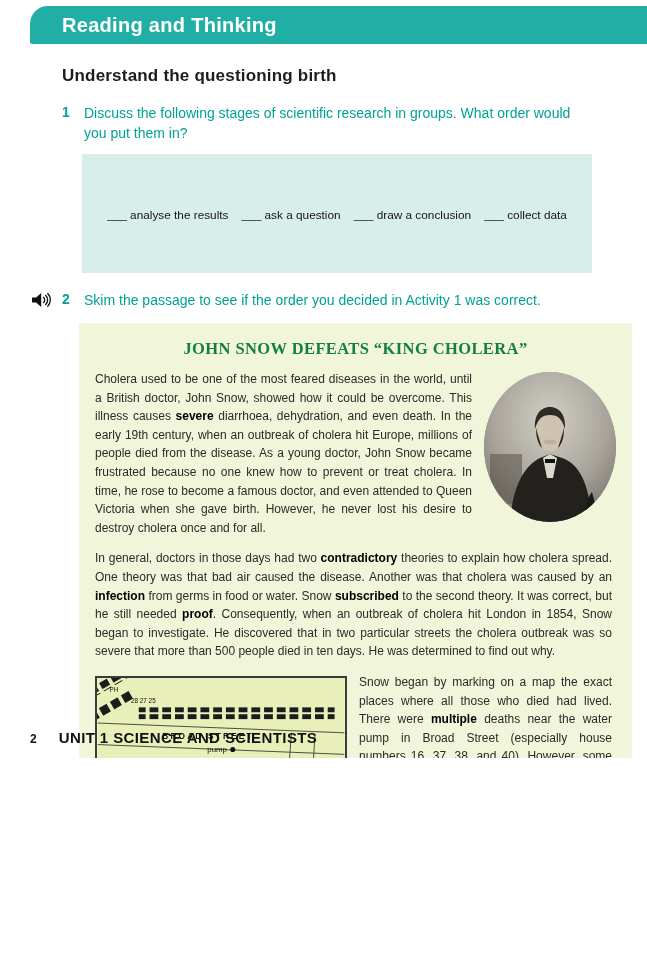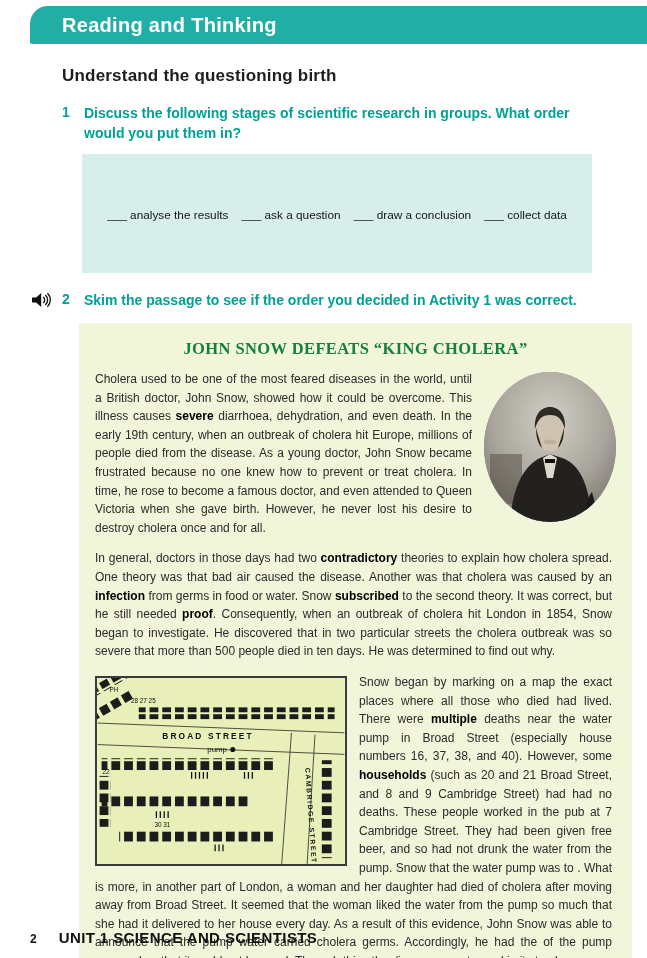"Reading and Thinking" .page { height: 958px -> 758px }
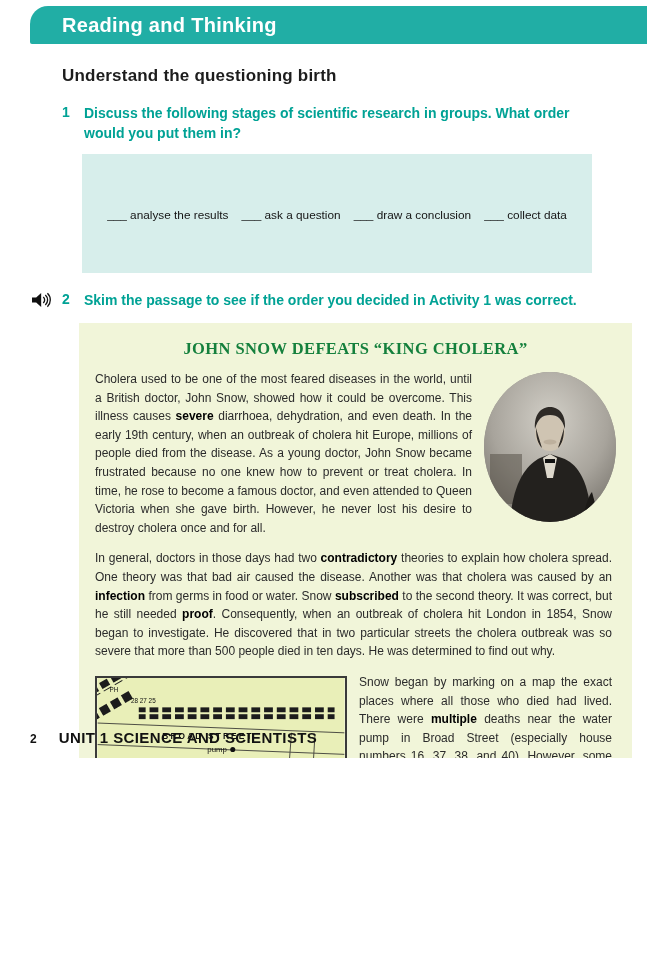"Discuss the following stages of" .activity .prompt { font-weight: bold -> normal }
